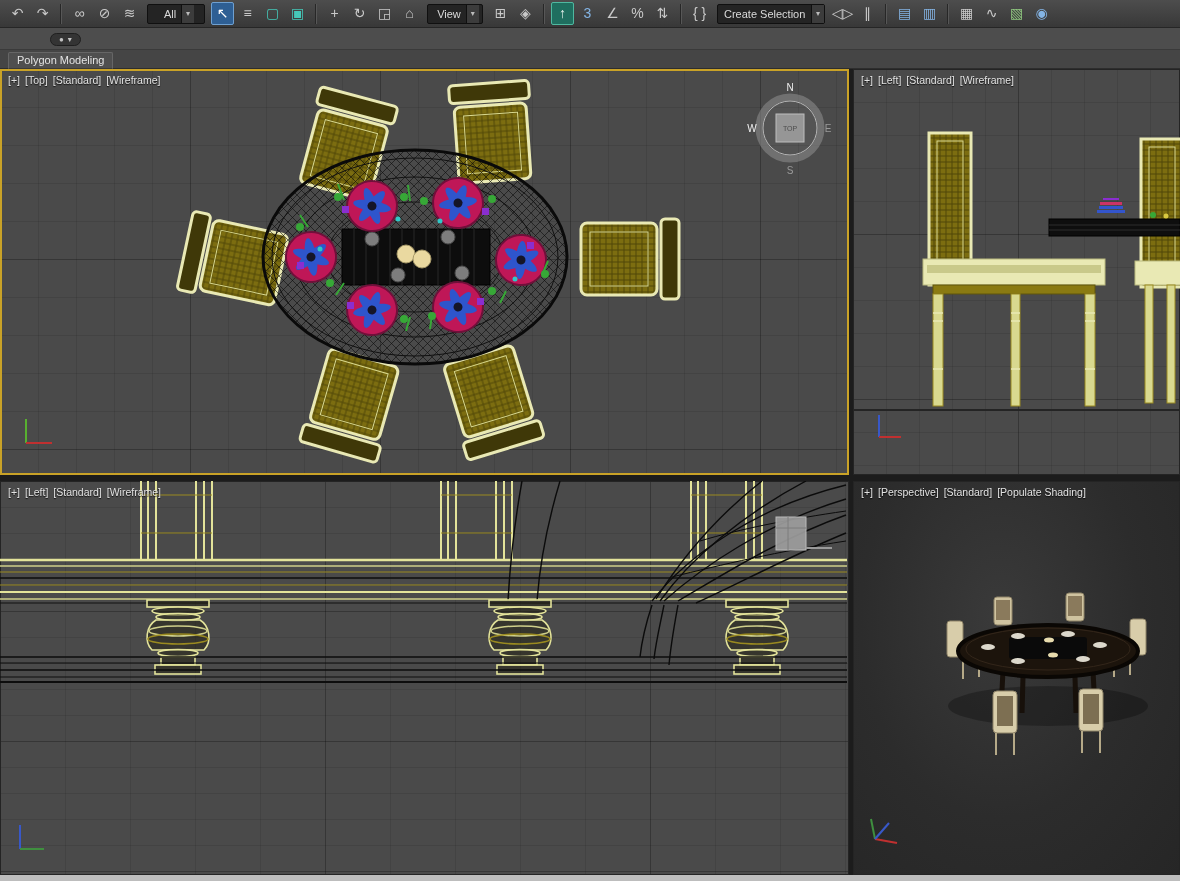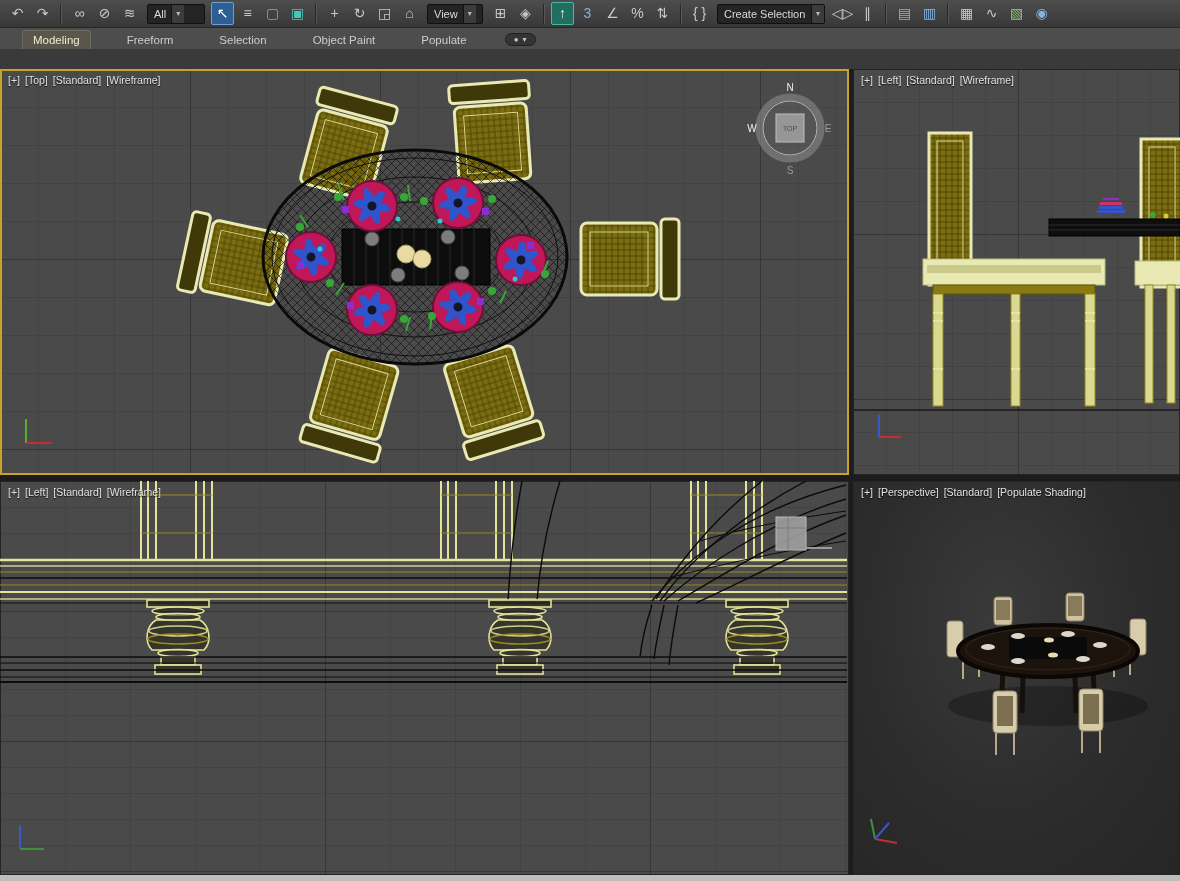"All" .tb-dd { justify-content: flex-start -> center }
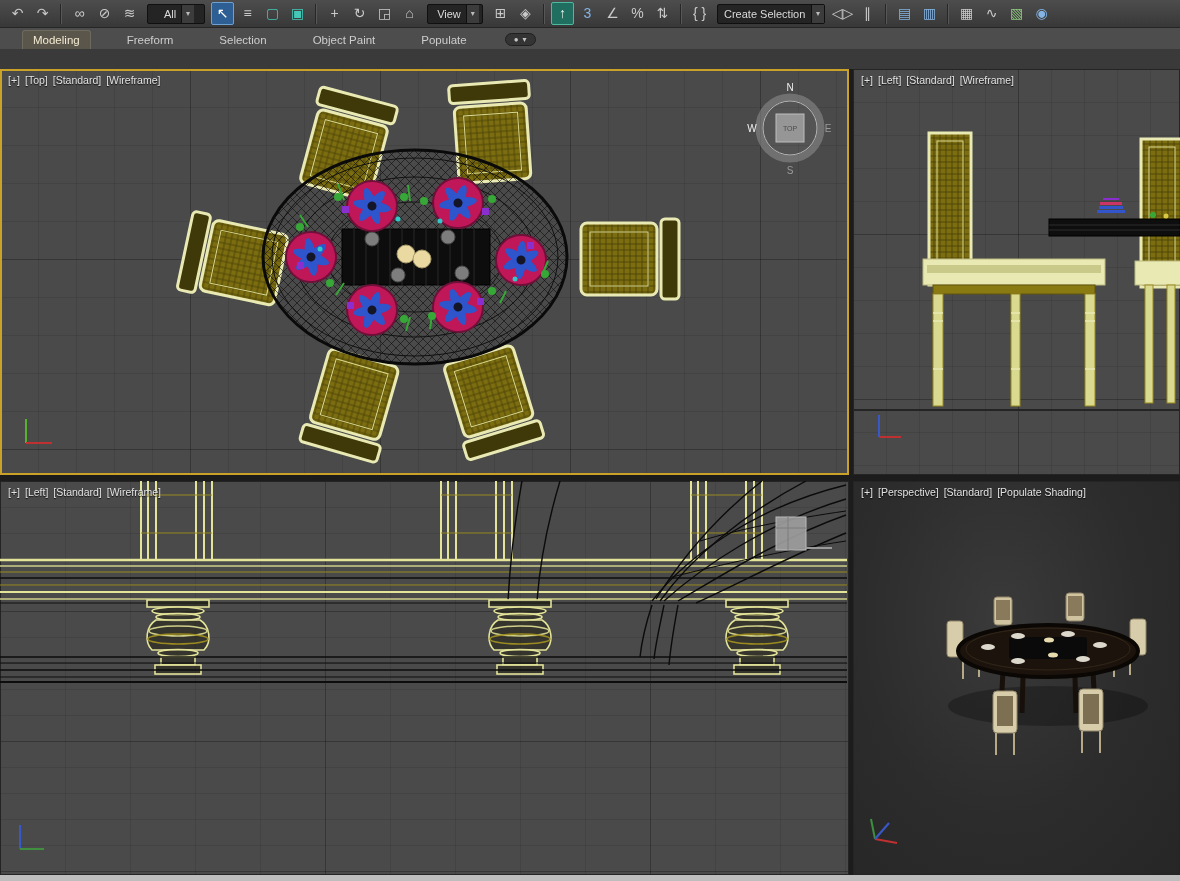"Modeling" div.rtabs { html: <div> <span>Modeling</span> <span>Freeform</span> <span>Selection</span> <span>Object Paint</span> <span>Populate</span> </div> -> none }
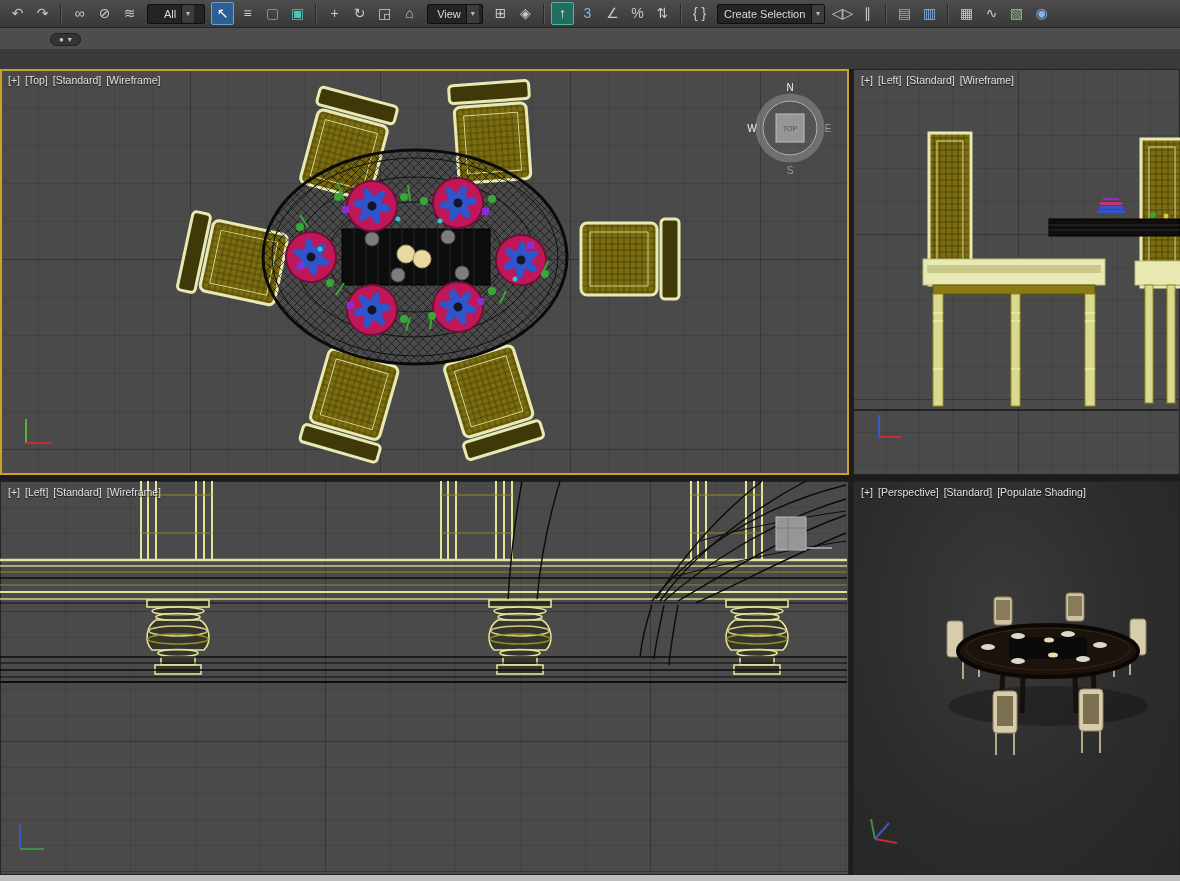"Polygon Modeling" div.panel-strip { html: none -> <div> <span>Polygon Modeling</span> </div> }
